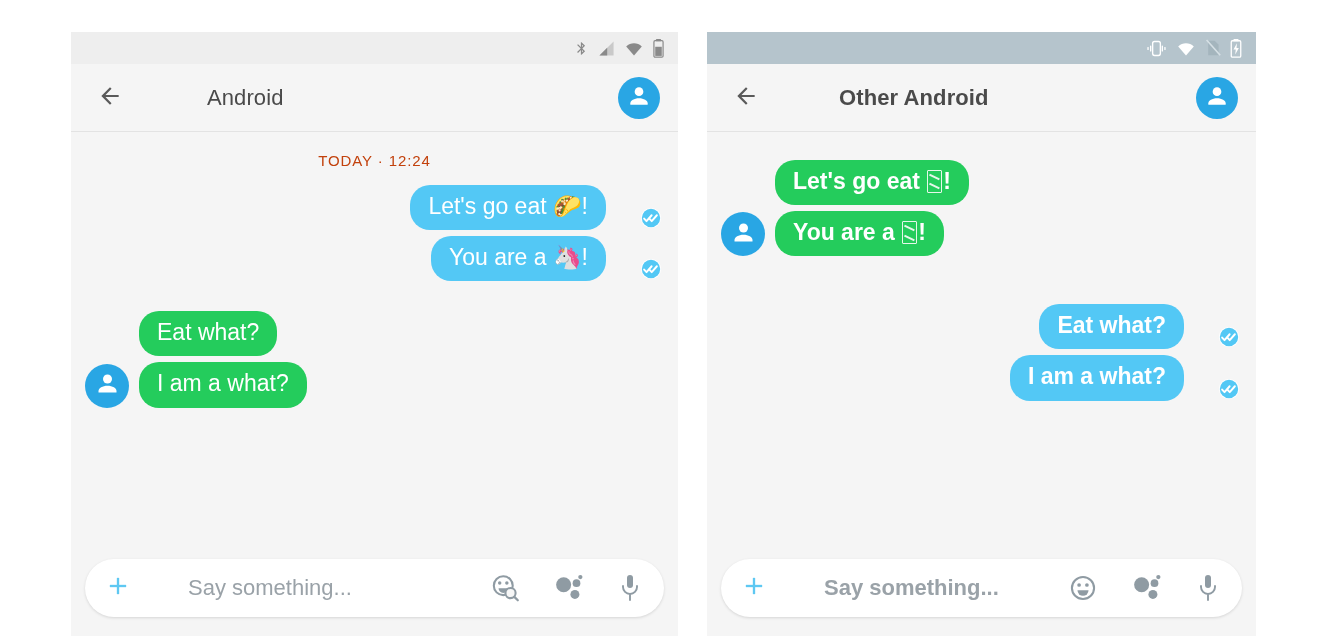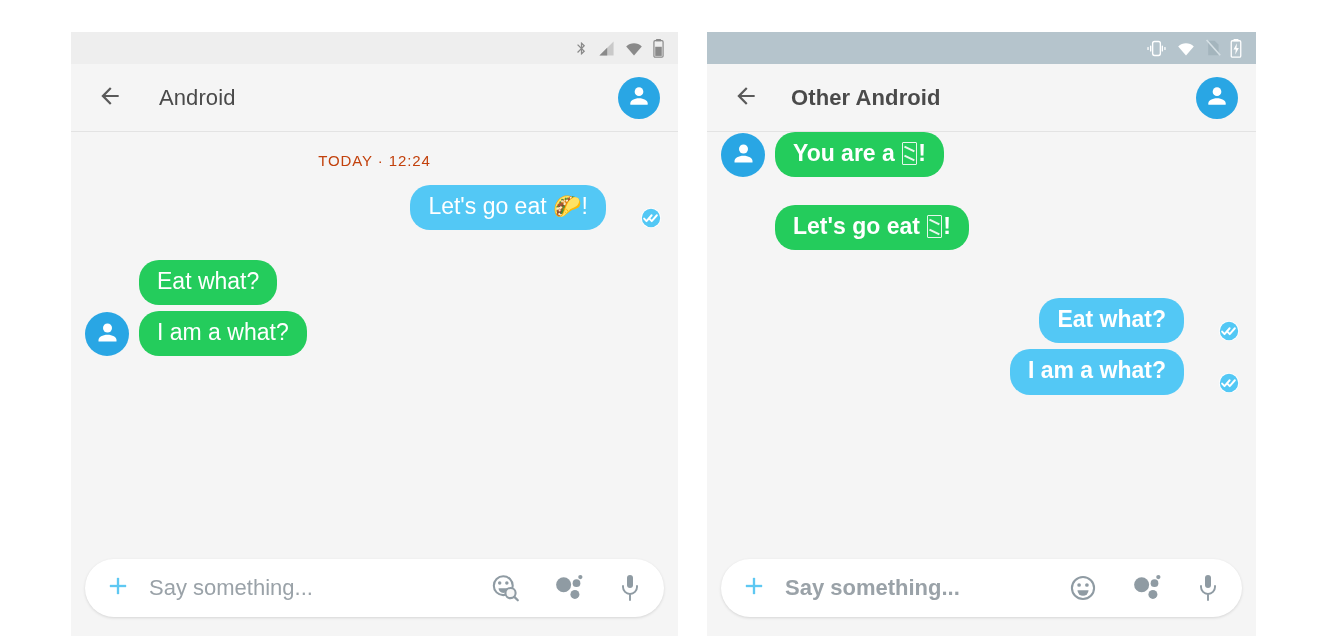"Android" .app-bar { gap: none -> 48px }
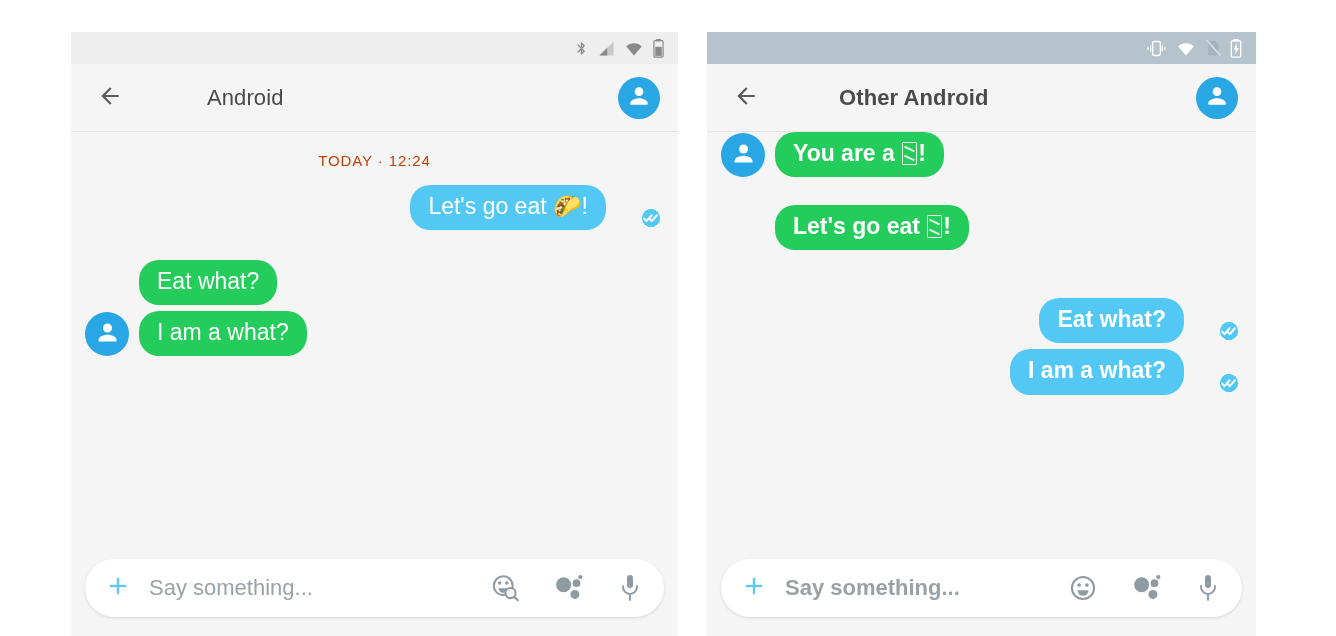"You are a !" div.msg-row { order: before "Let's go eat !" -> after "Let's go eat !" }
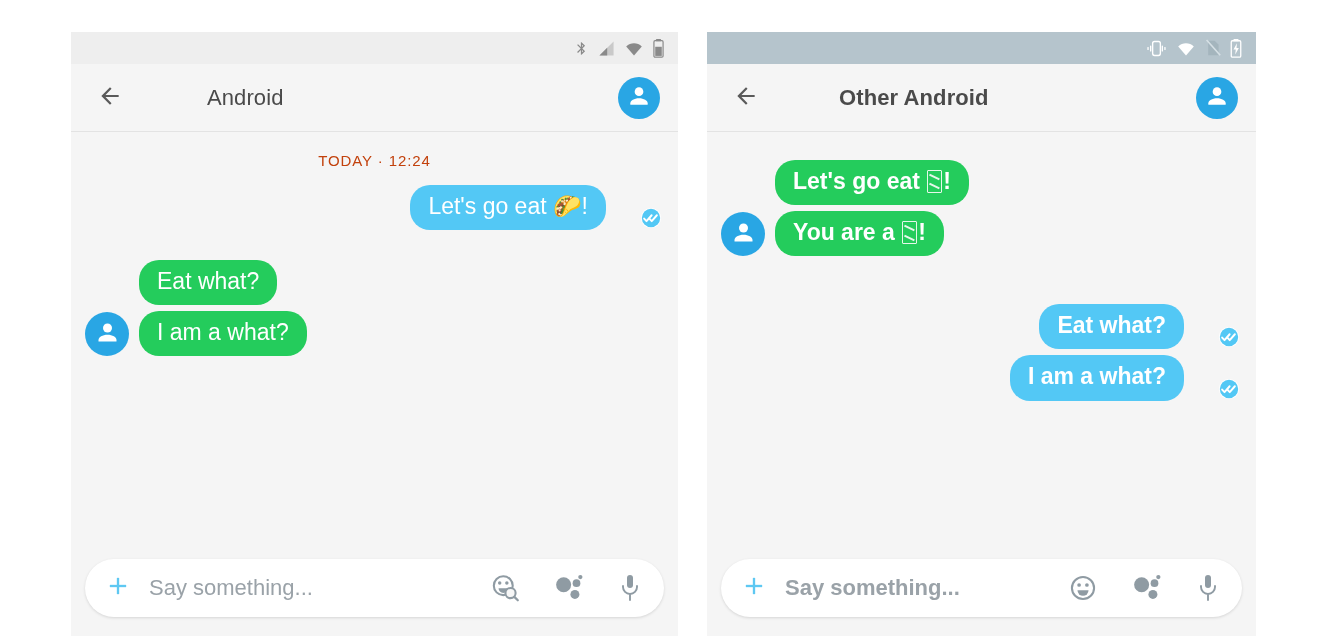"You are a 🦄!" div.msg-row { html: none -> <div> <div>You are a 🦄!</div> <span> <svg> <circle></circle> <circle></circle> <path></path> <path></path> </svg> </span> </div> }
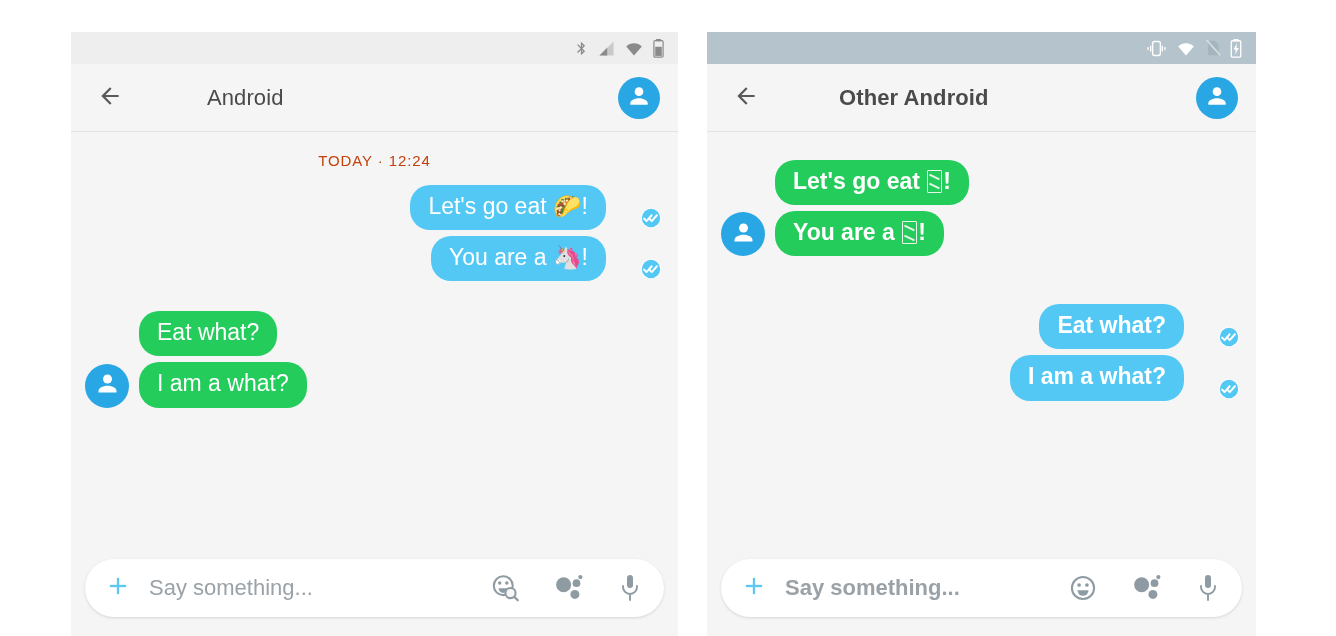"Say something..." .composer { gap: none -> 39px }
